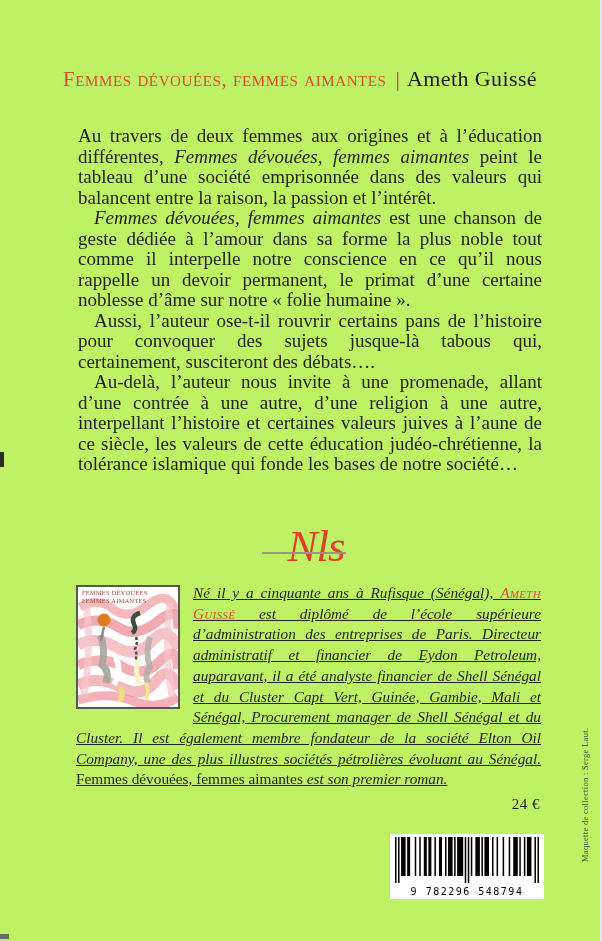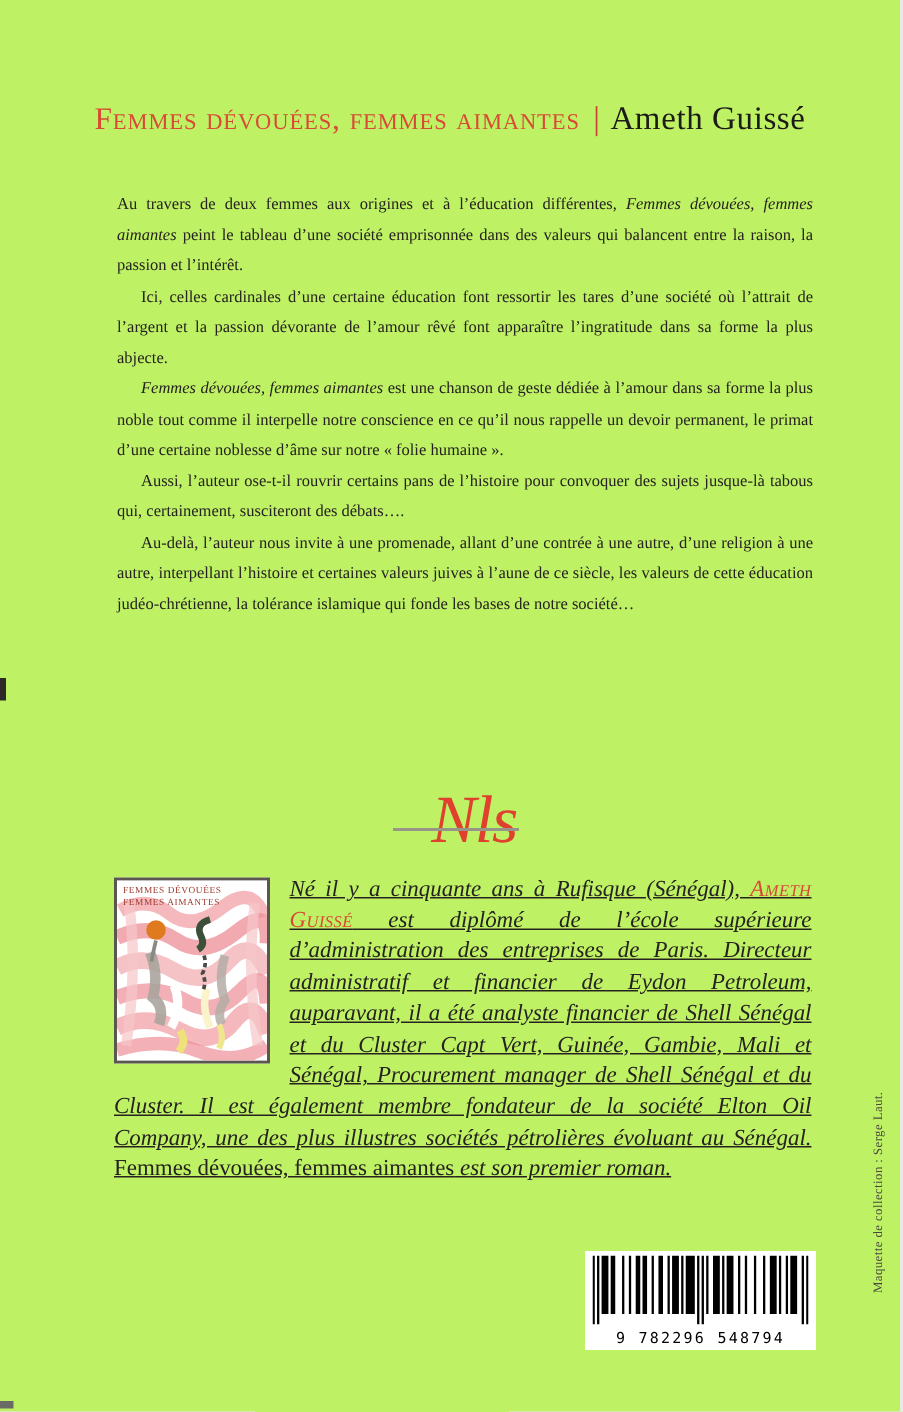"Au travers de deux femmes" .synopsis { font-size: 11px -> 19px }
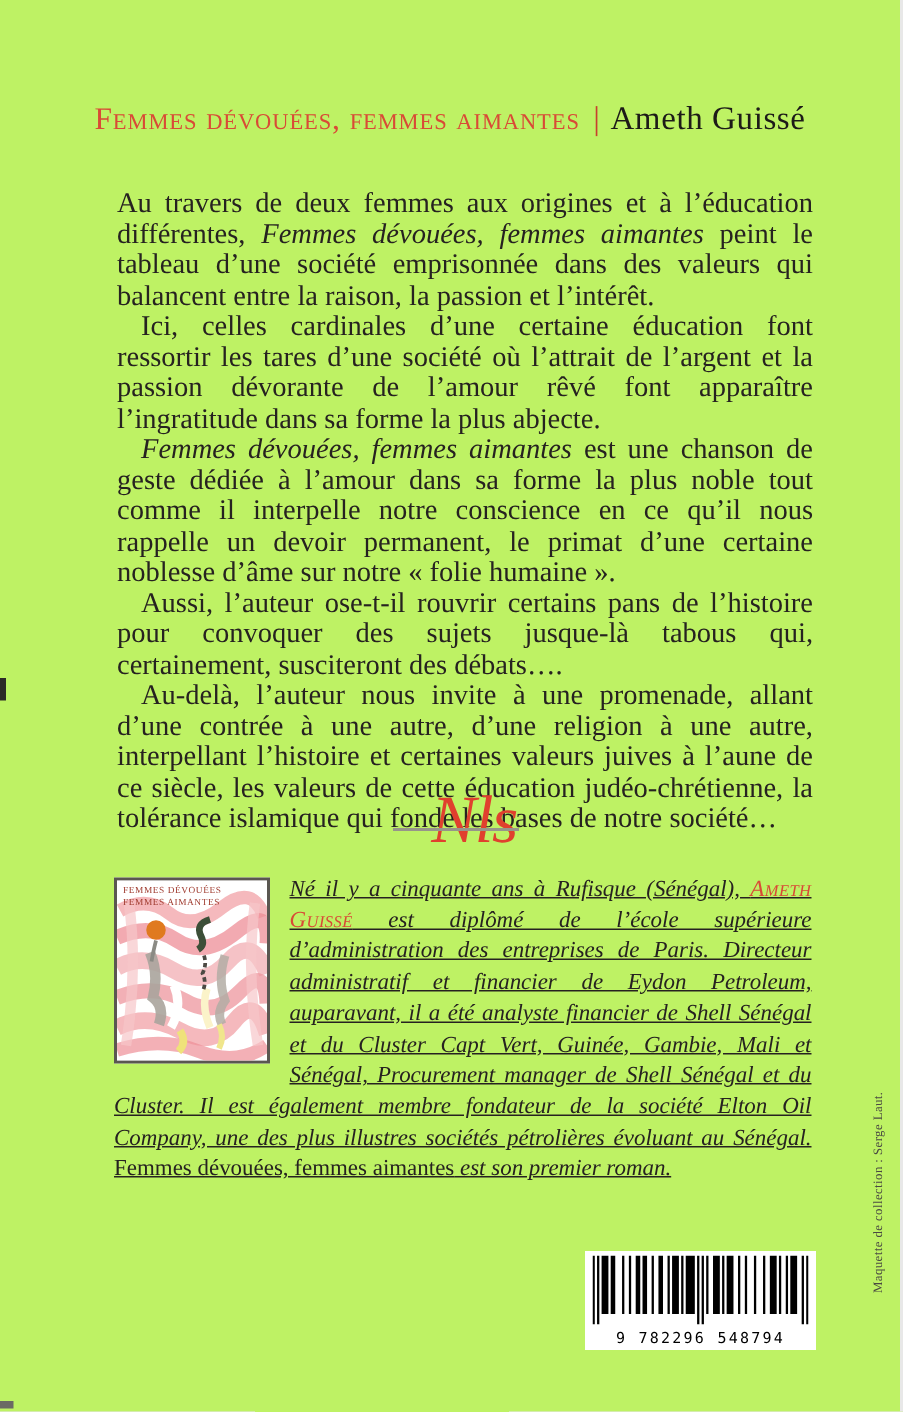"Ici, celles cardinales d’une certaine" p { html: <p><span>Ici, celles cardinales d’une certaine éducation font ressortir les tares d’une société où l’attrait de l’argent et la passion dévorante de l’amour rêvé font apparaître l’ingratitude dans sa forme la plus abjecte.</span></p> -> none }
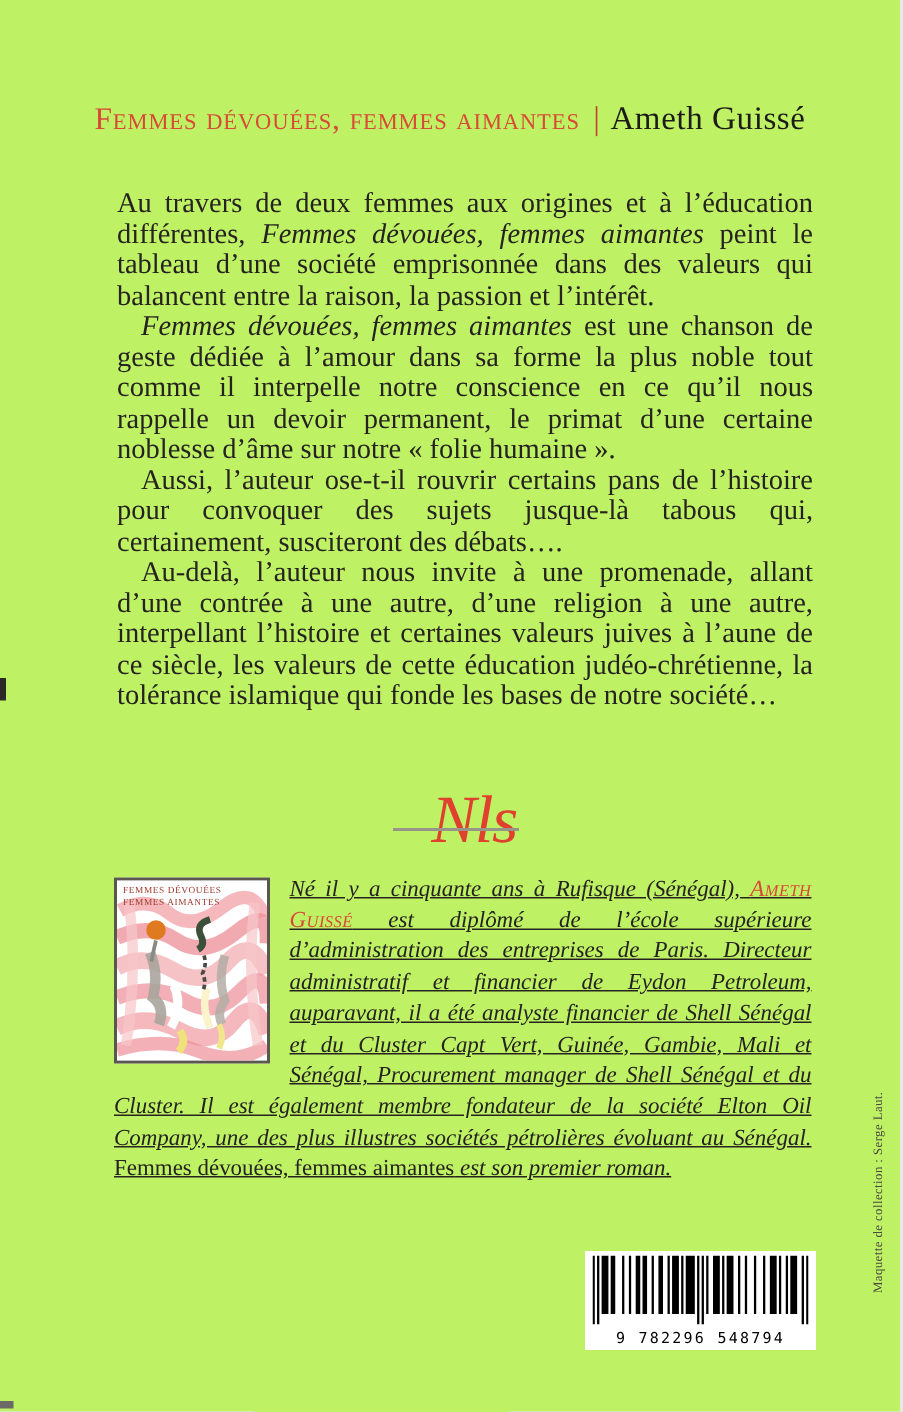"24 €" div.price { html: none -> <div>24 €</div> }
